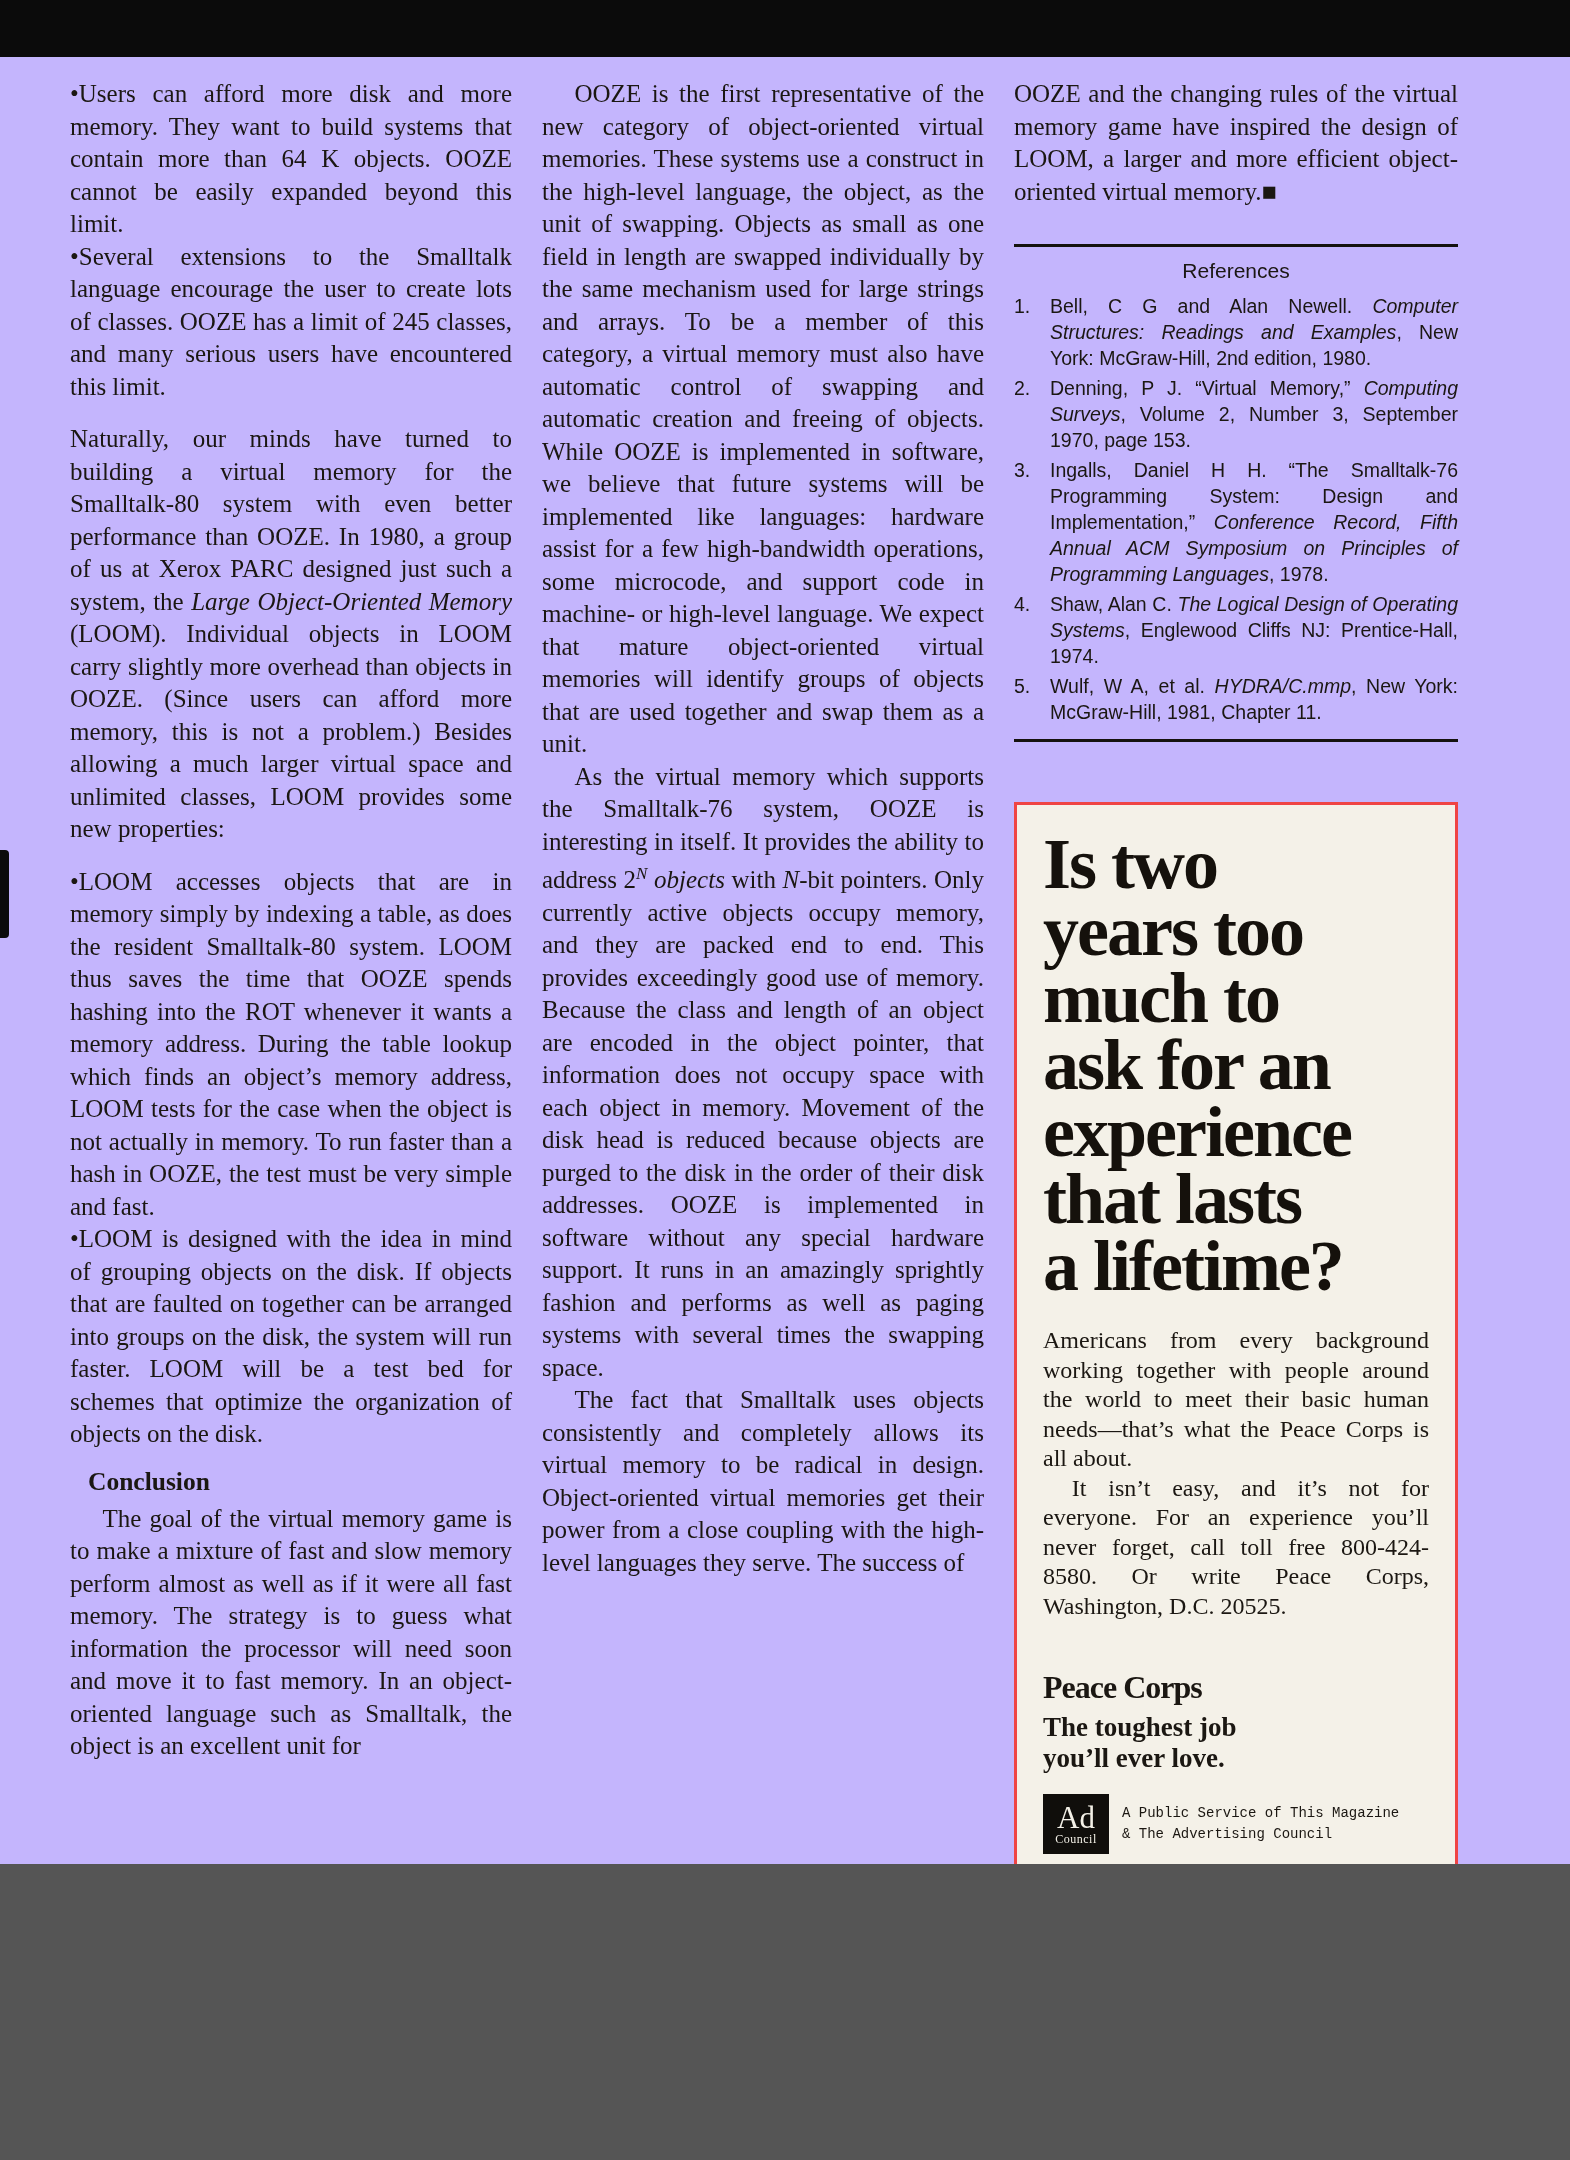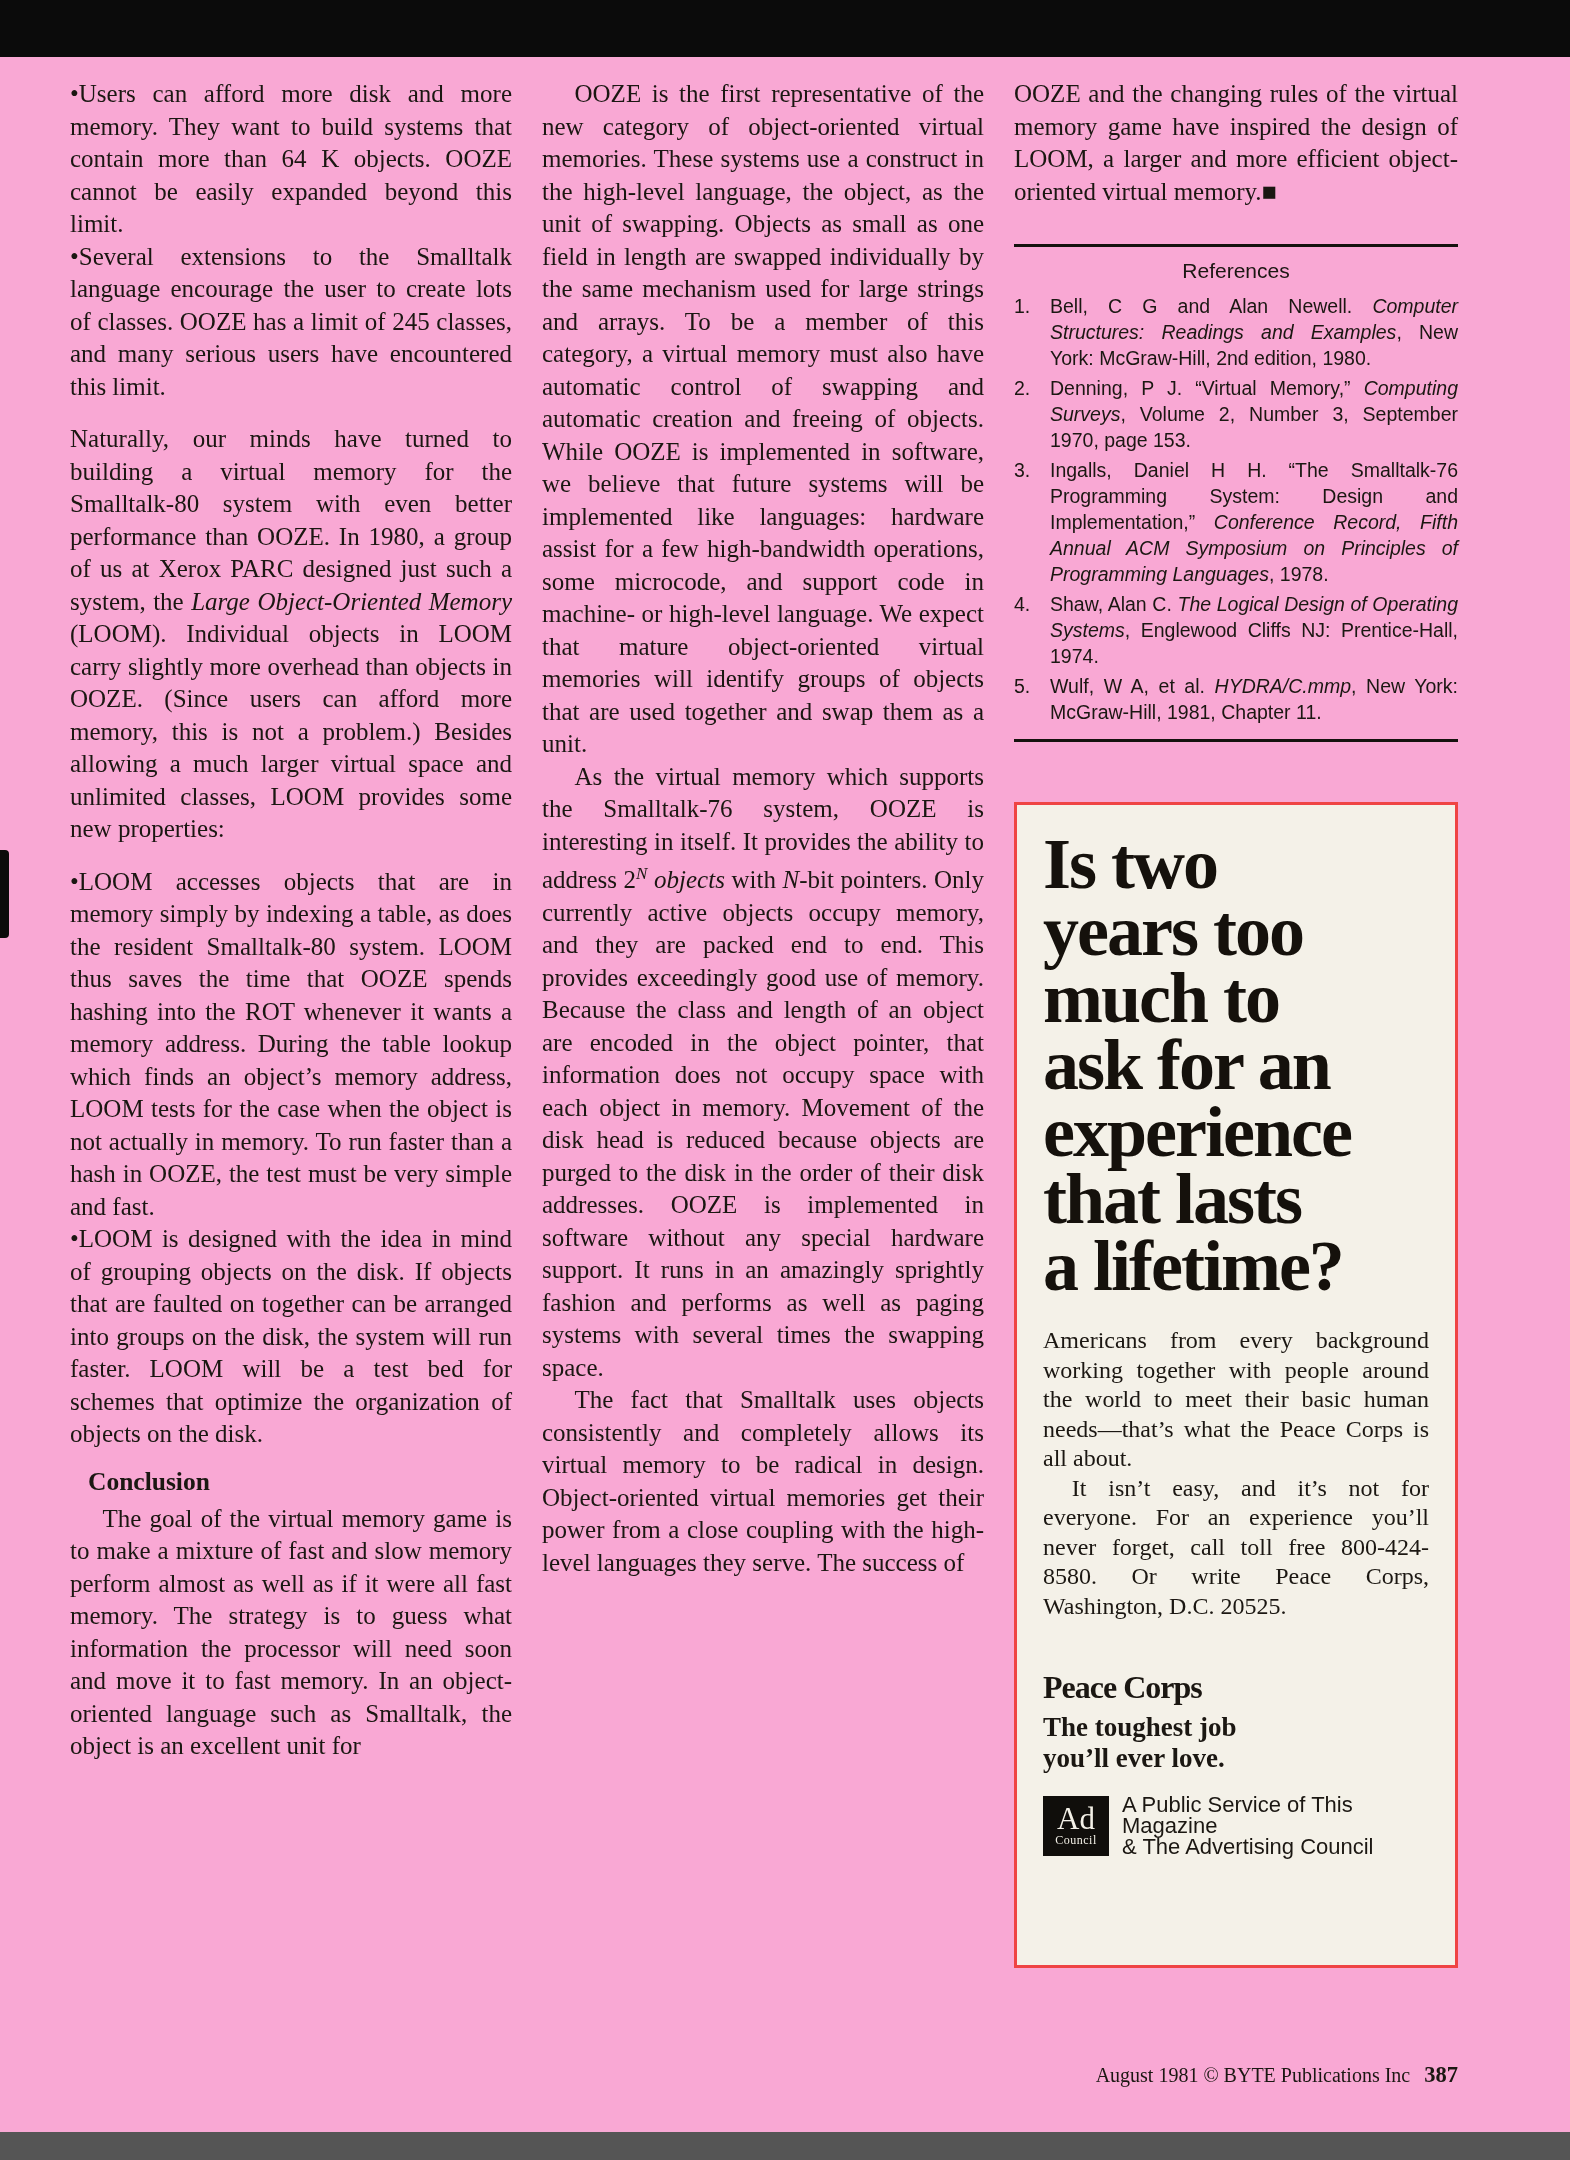"•Users can afford more disk" .page { background: #f9a8d4 -> #c4b5fd; height: 2132px -> 1864px }
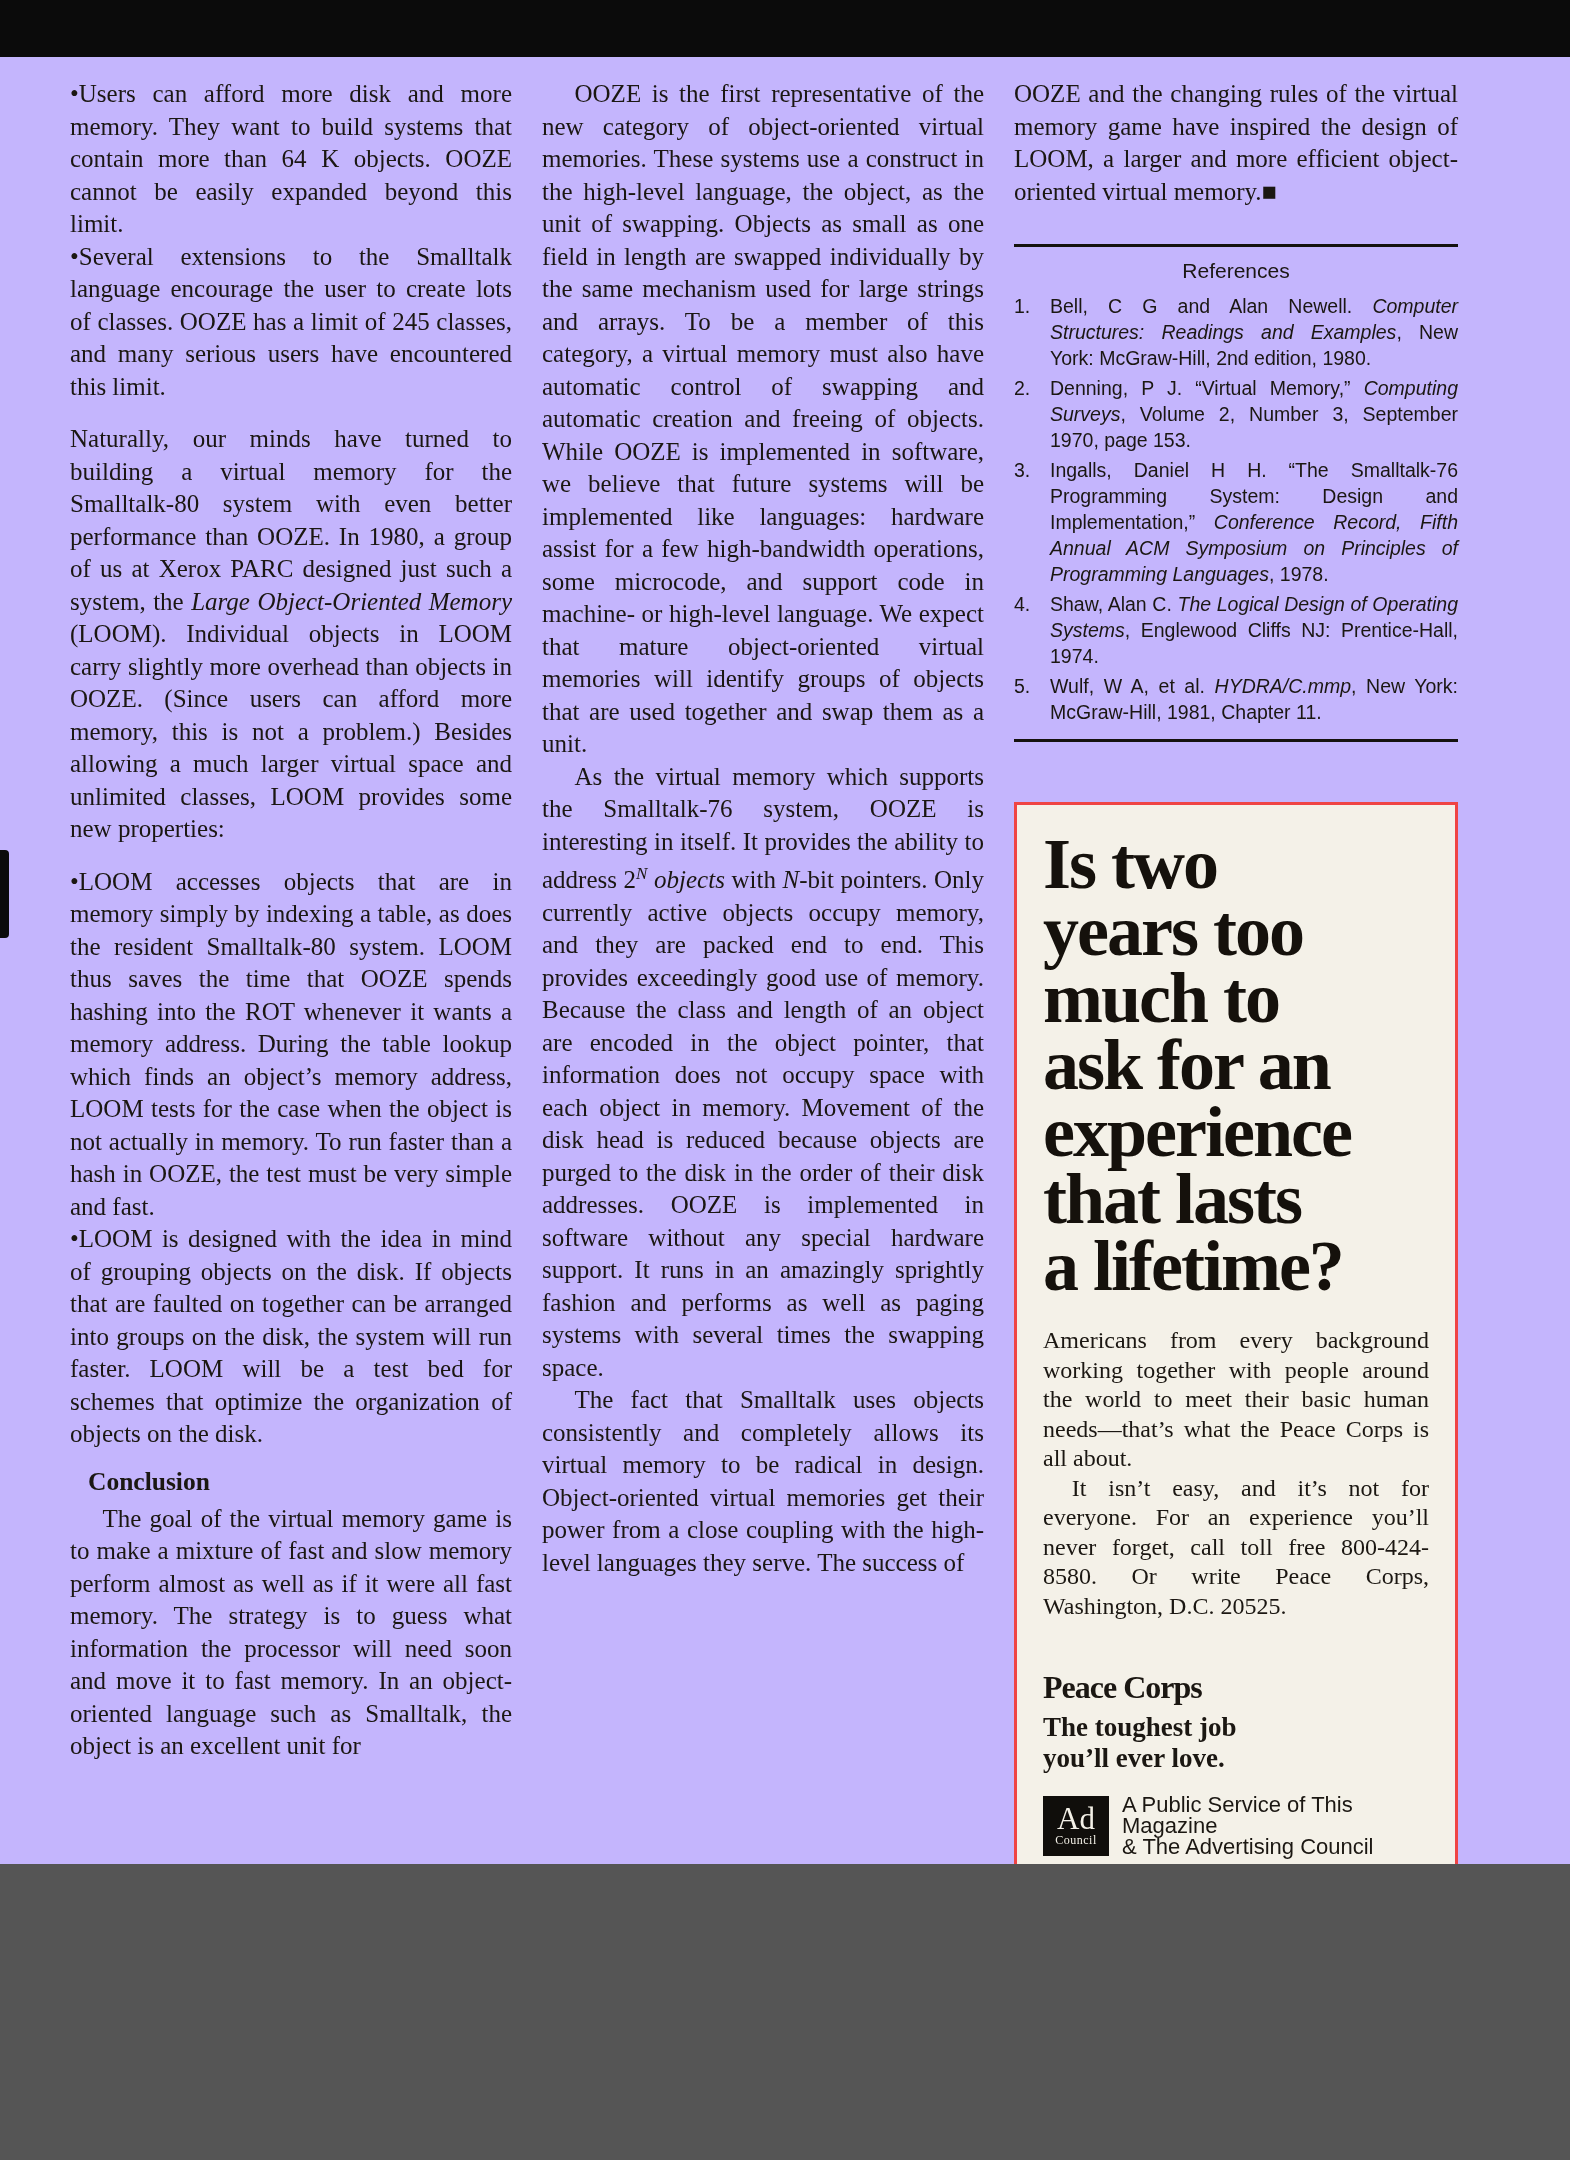"A Public Service of This" .service div { font-family: Liberation Sans, sans-serif -> Liberation Mono, monospace; font-size: 22px -> 14px }
